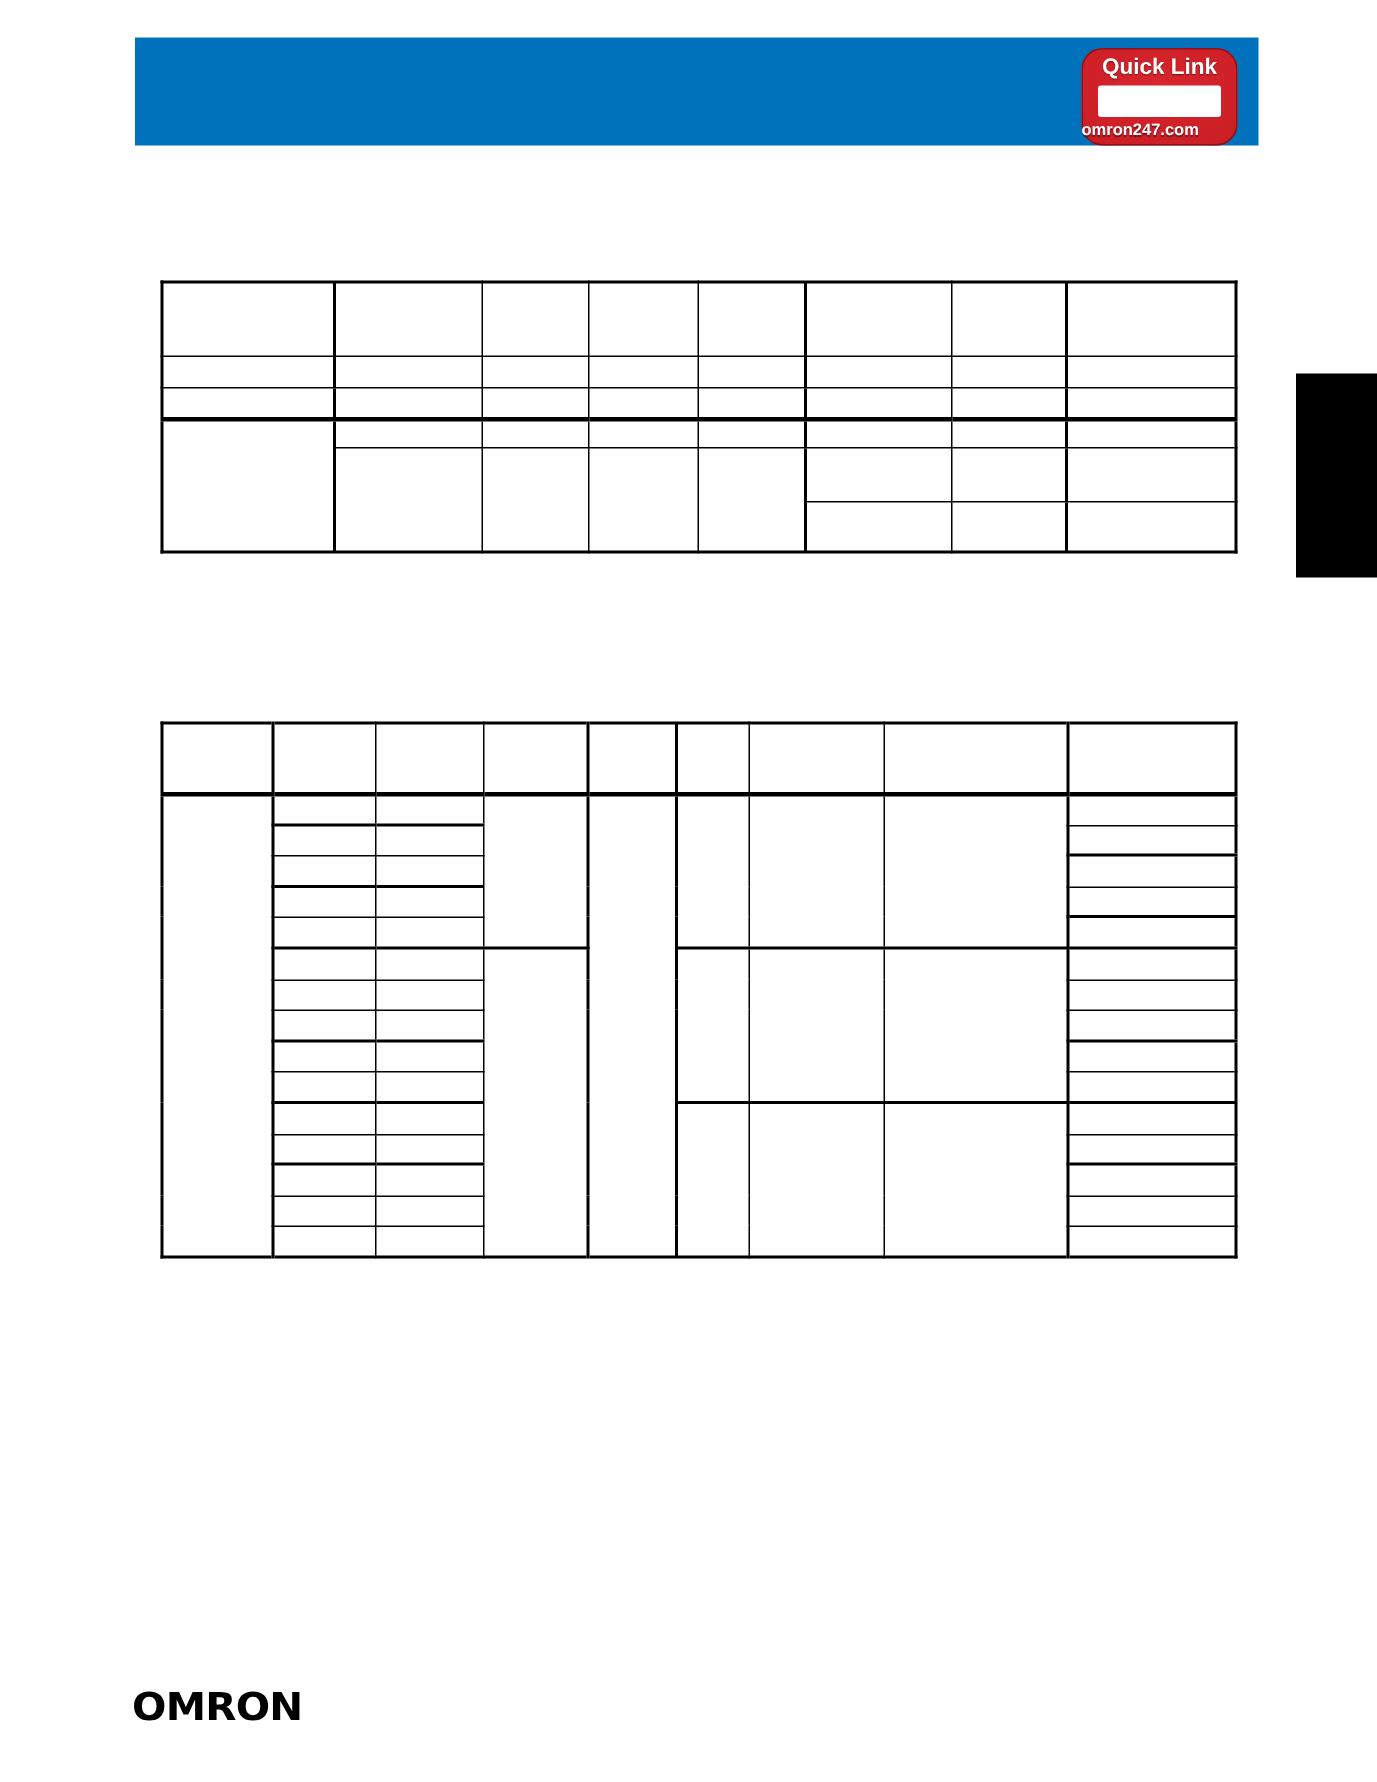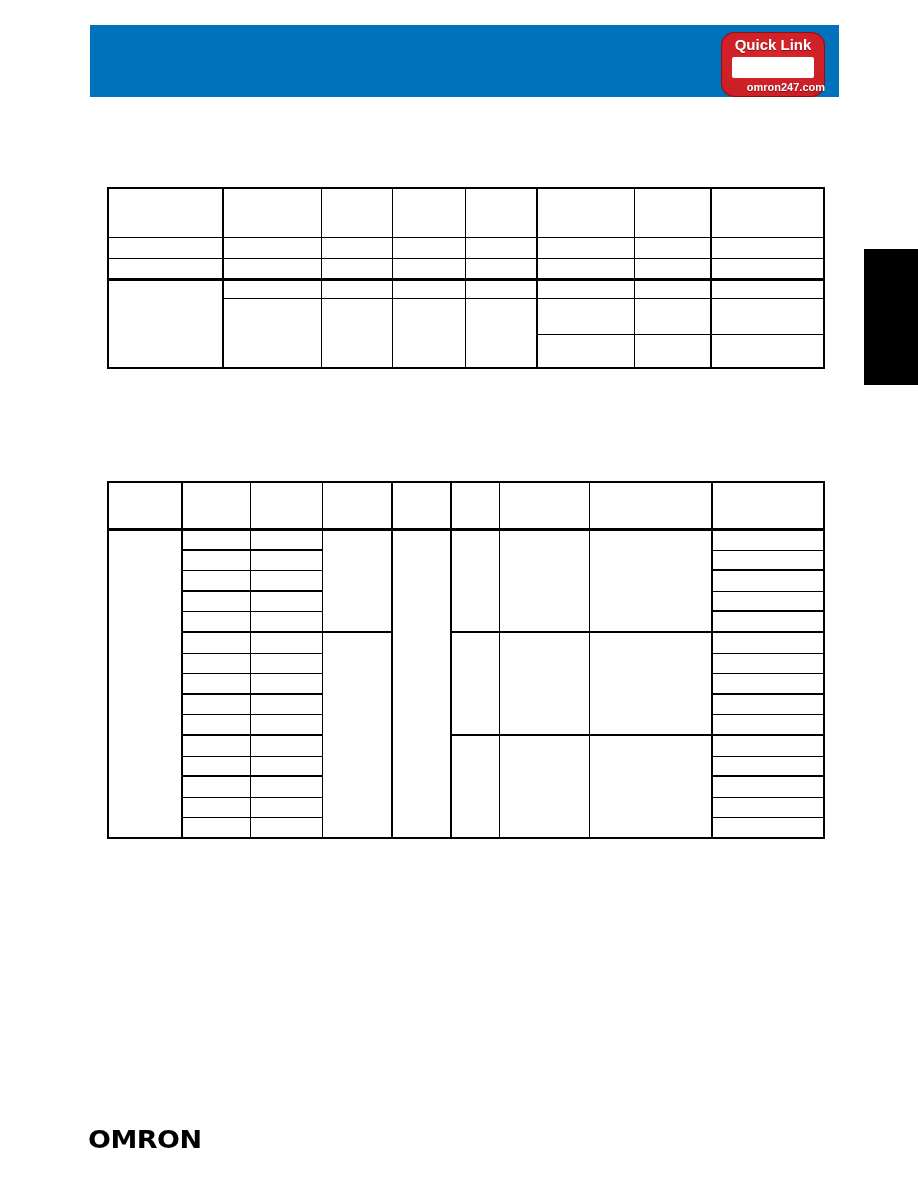"omron247.com" .ql-url { text-align: right -> left }
